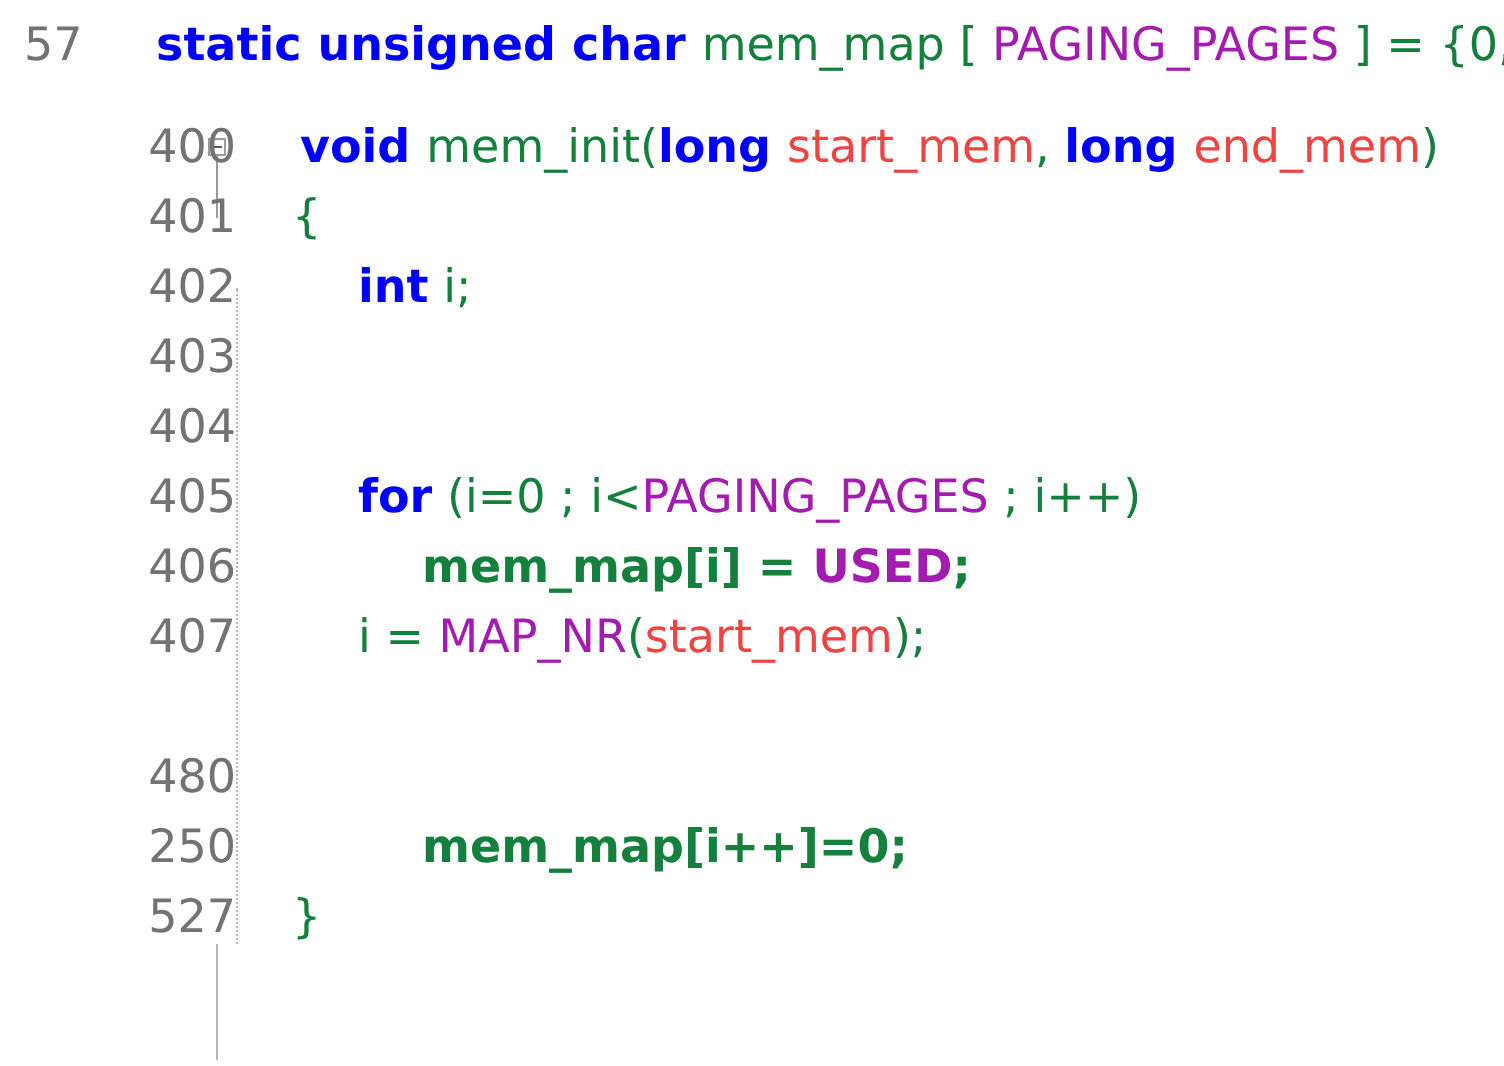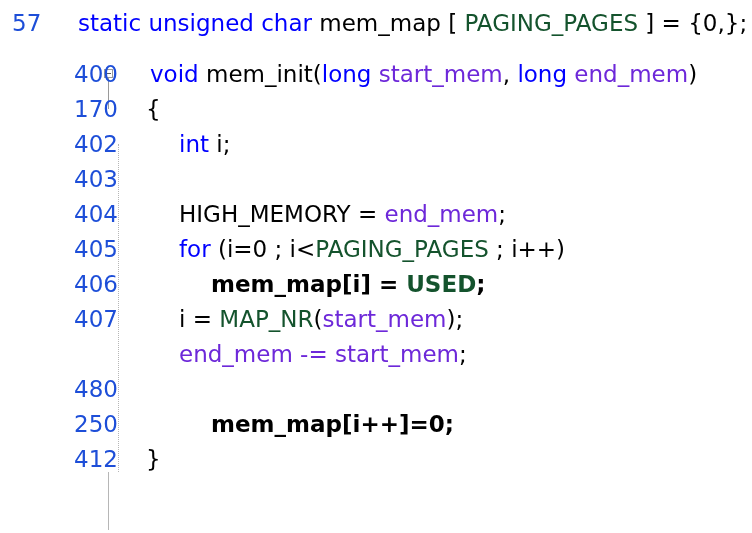"57" .gutter { color: #1d4ed8 -> #737373 }
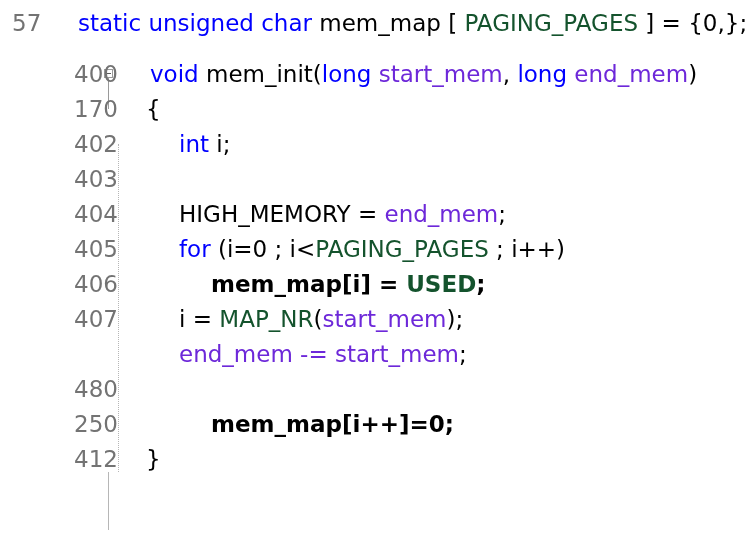"static unsigned char" .tok-kw { font-weight: none -> bold }
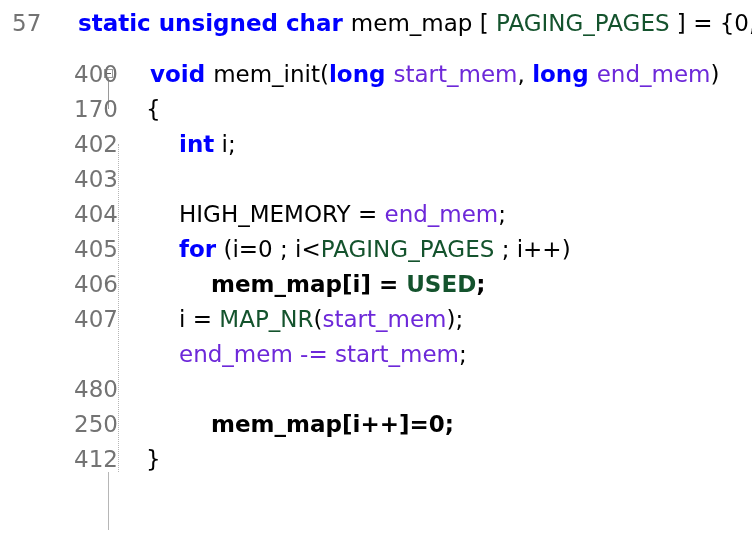"mem_map [" .tok-plain { color: #000000 -> #15803d }
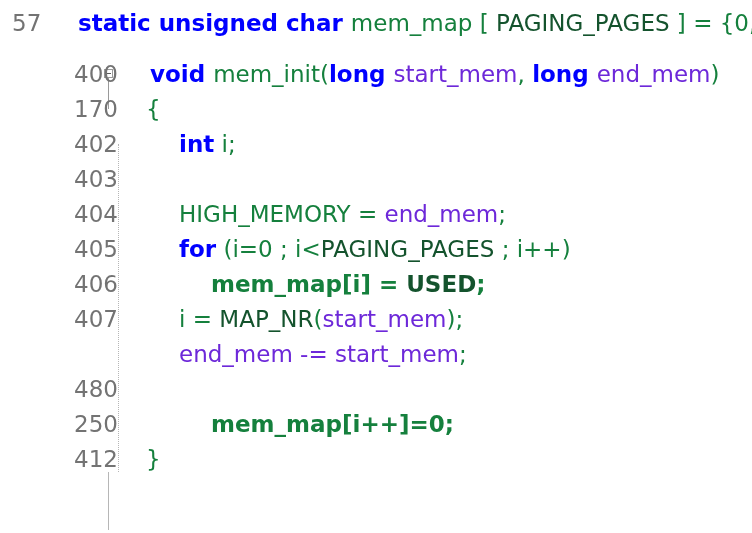"PAGING_PAGES" .tok-macro { color: #14532d -> #a21caf }
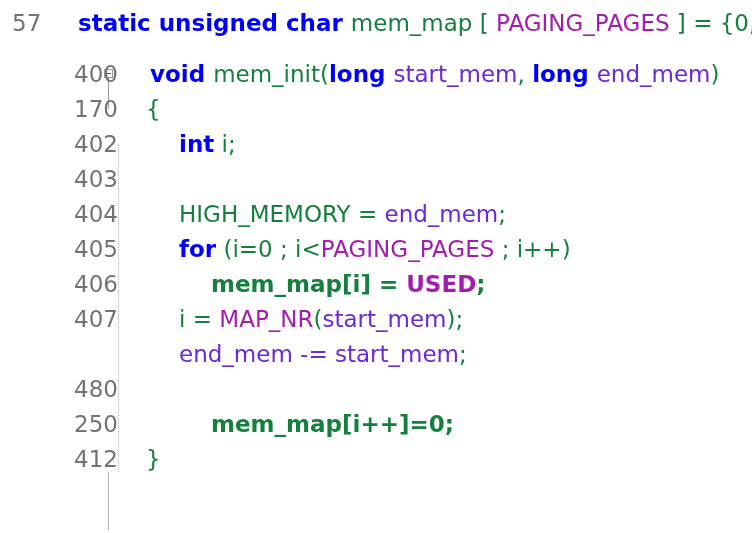"start_mem" .tok-var { color: #6d28d9 -> #ef4444 }
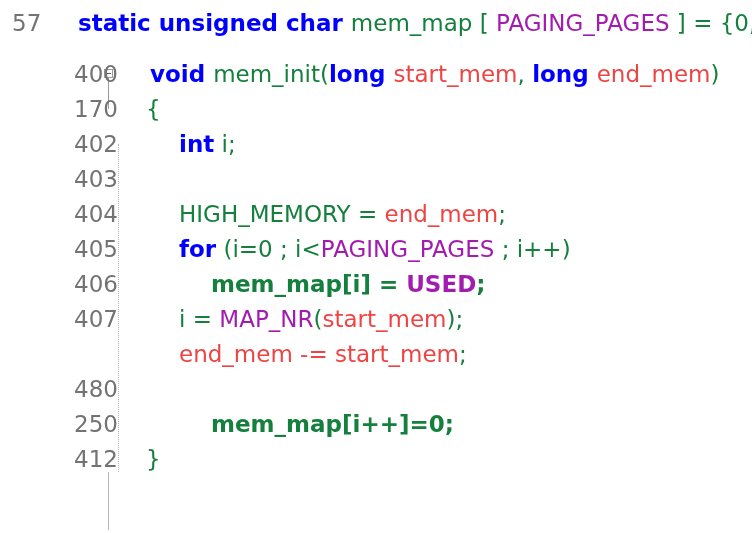"170" span.gutter { text: 170 -> 401 }
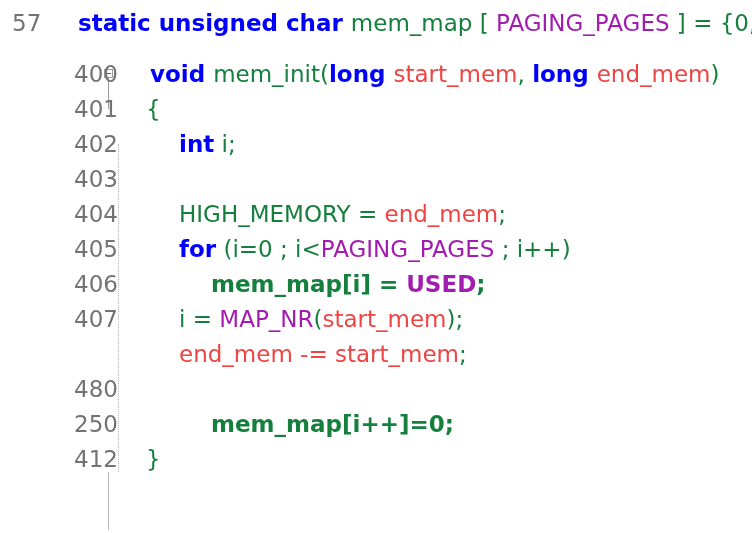"HIGH_MEMORY = end_mem;" span.code { html: <span><span>HIGH_MEMORY = </span><span>end_mem</span><span>;</span></span> -> none }
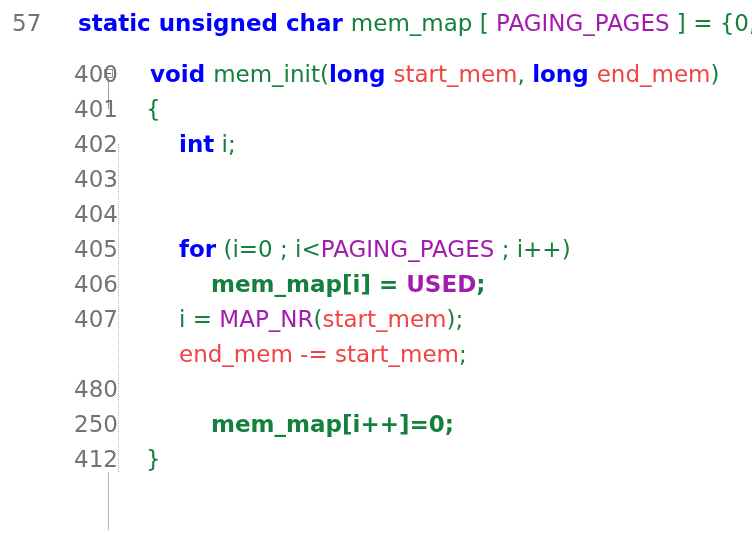"end_mem -= start_mem;" span.code { html: <span><span>end_mem -= start_mem</span><span>;</span></span> -> none }
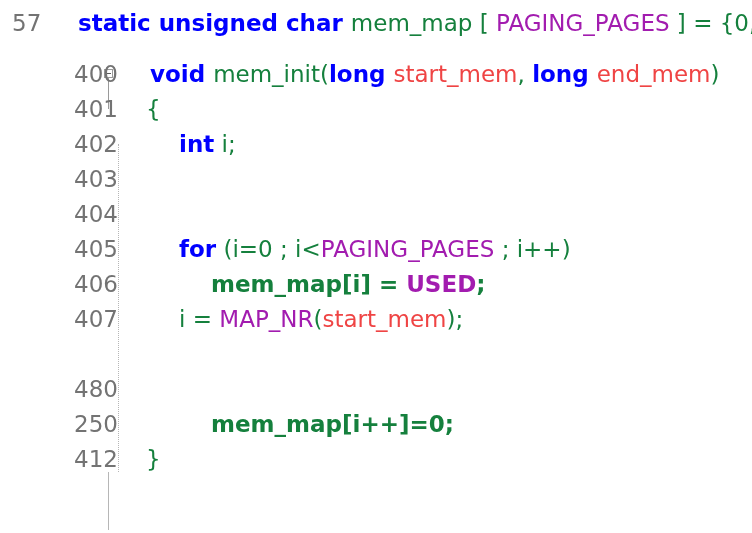"412" span.gutter { text: 412 -> 527 }
